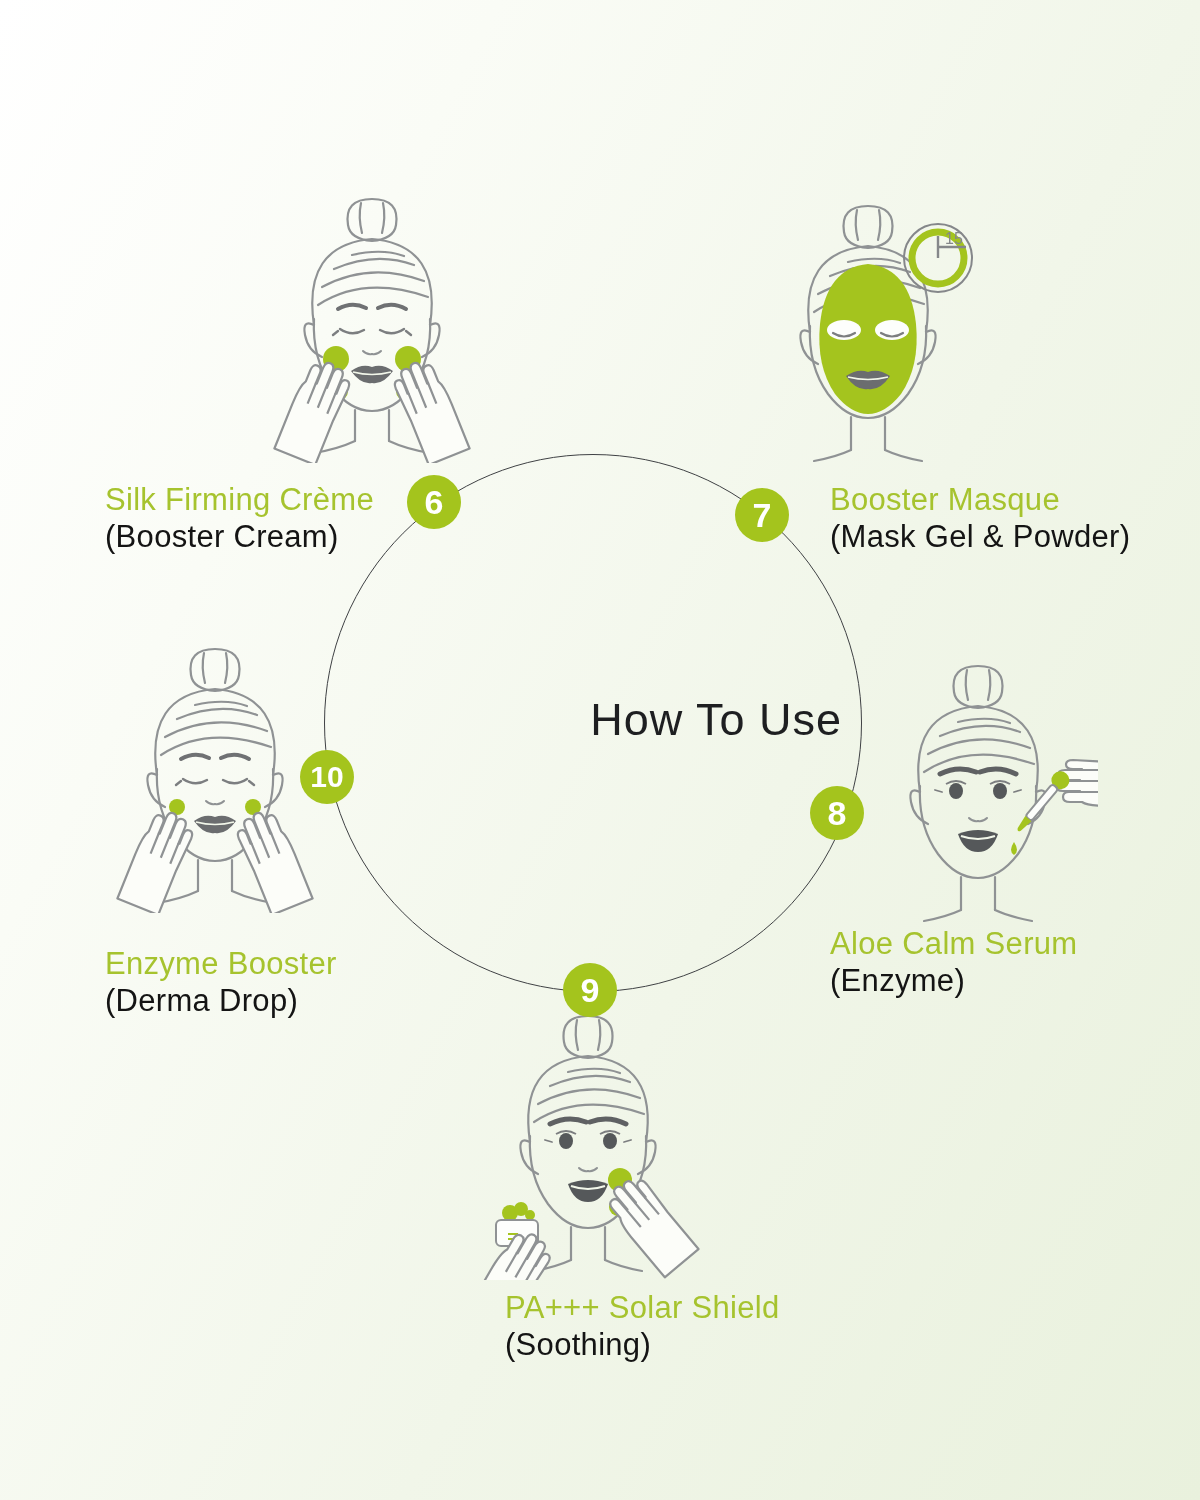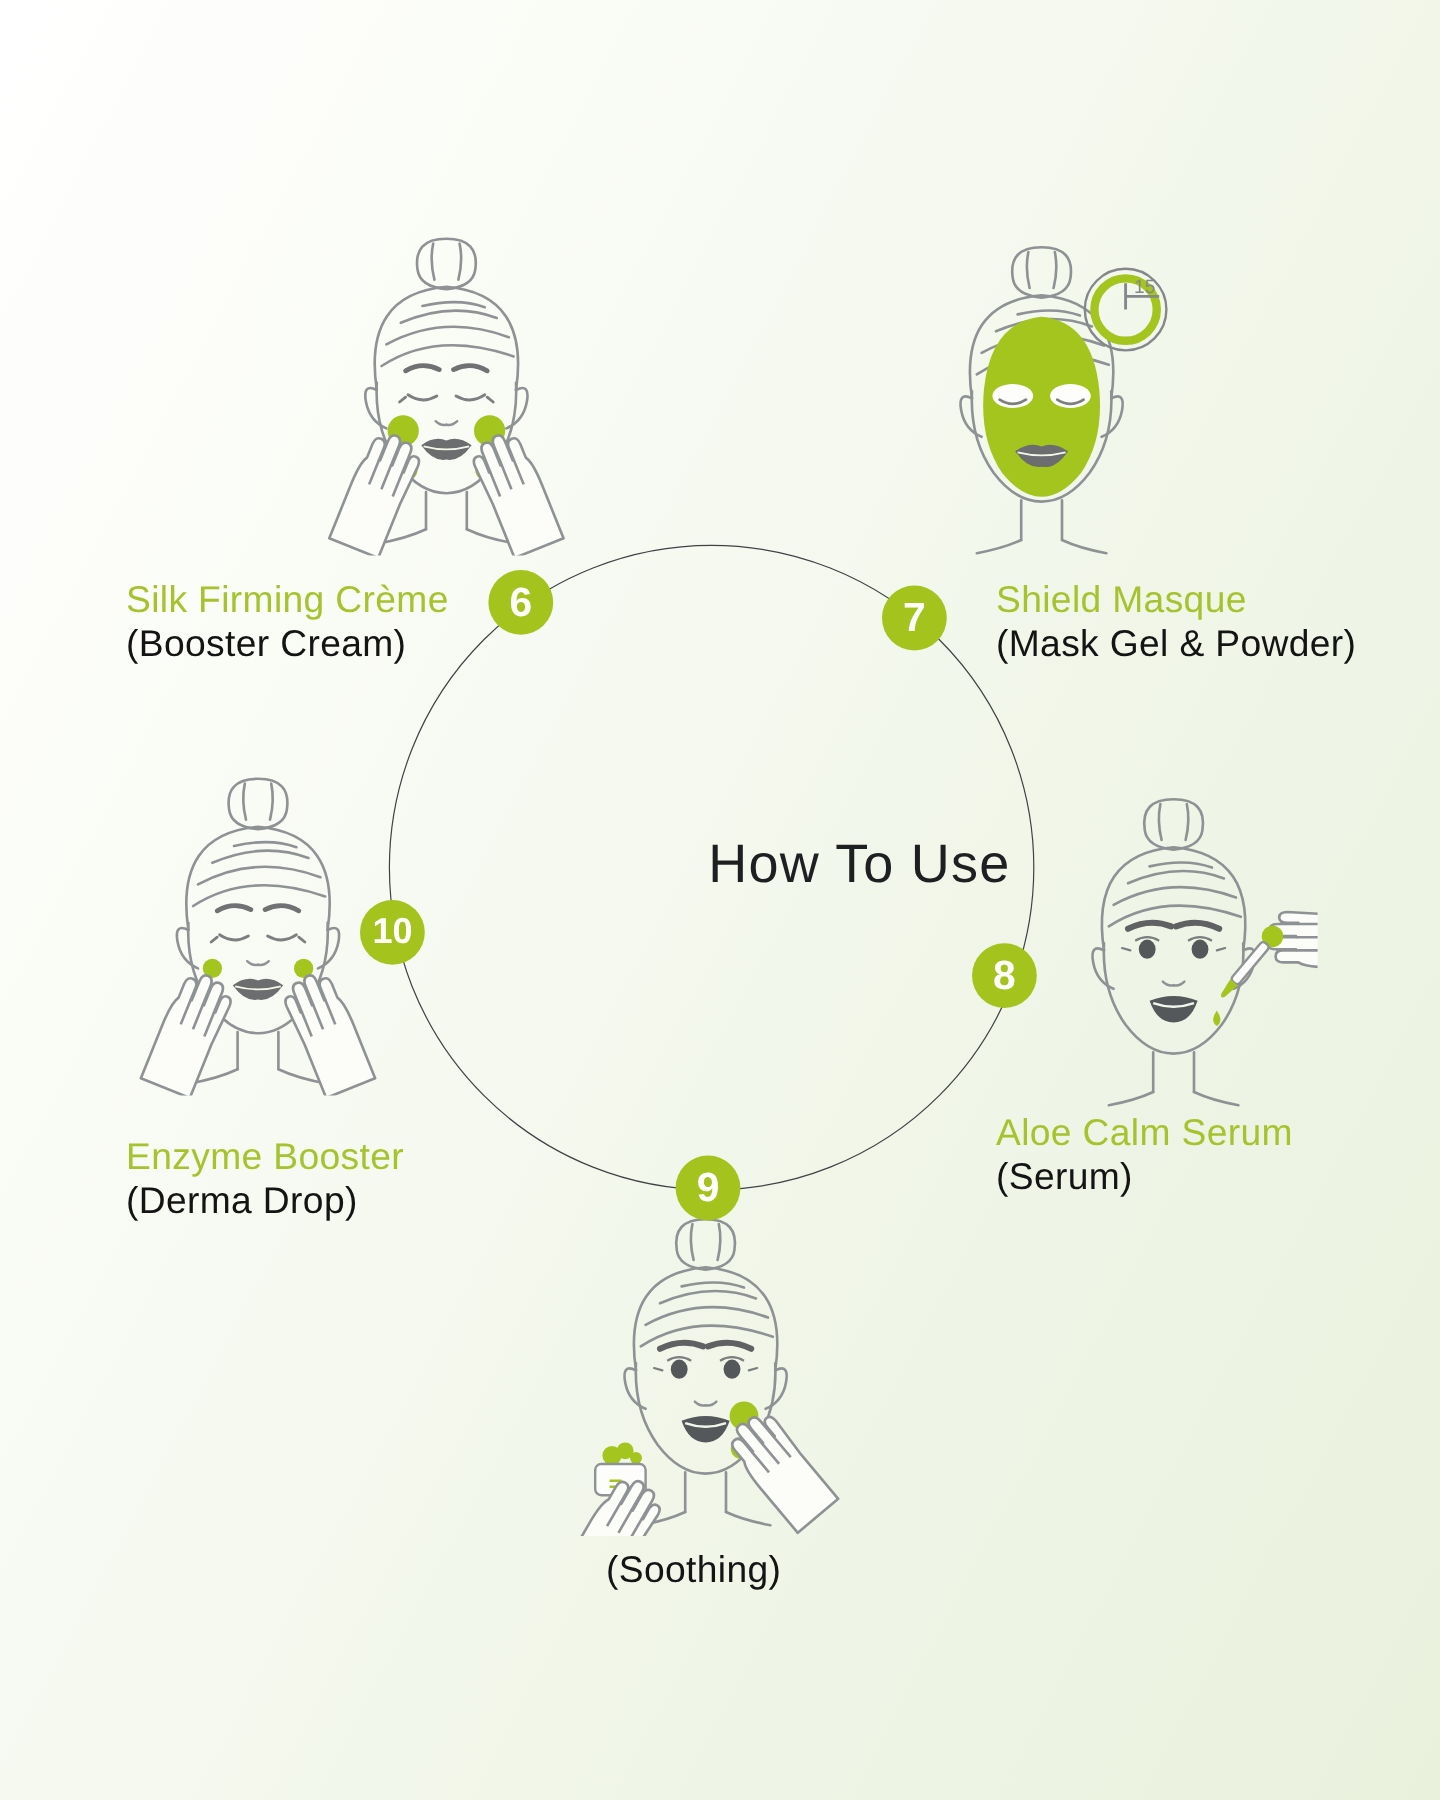"Shield Masque" div.name { text: Shield -> Booster }
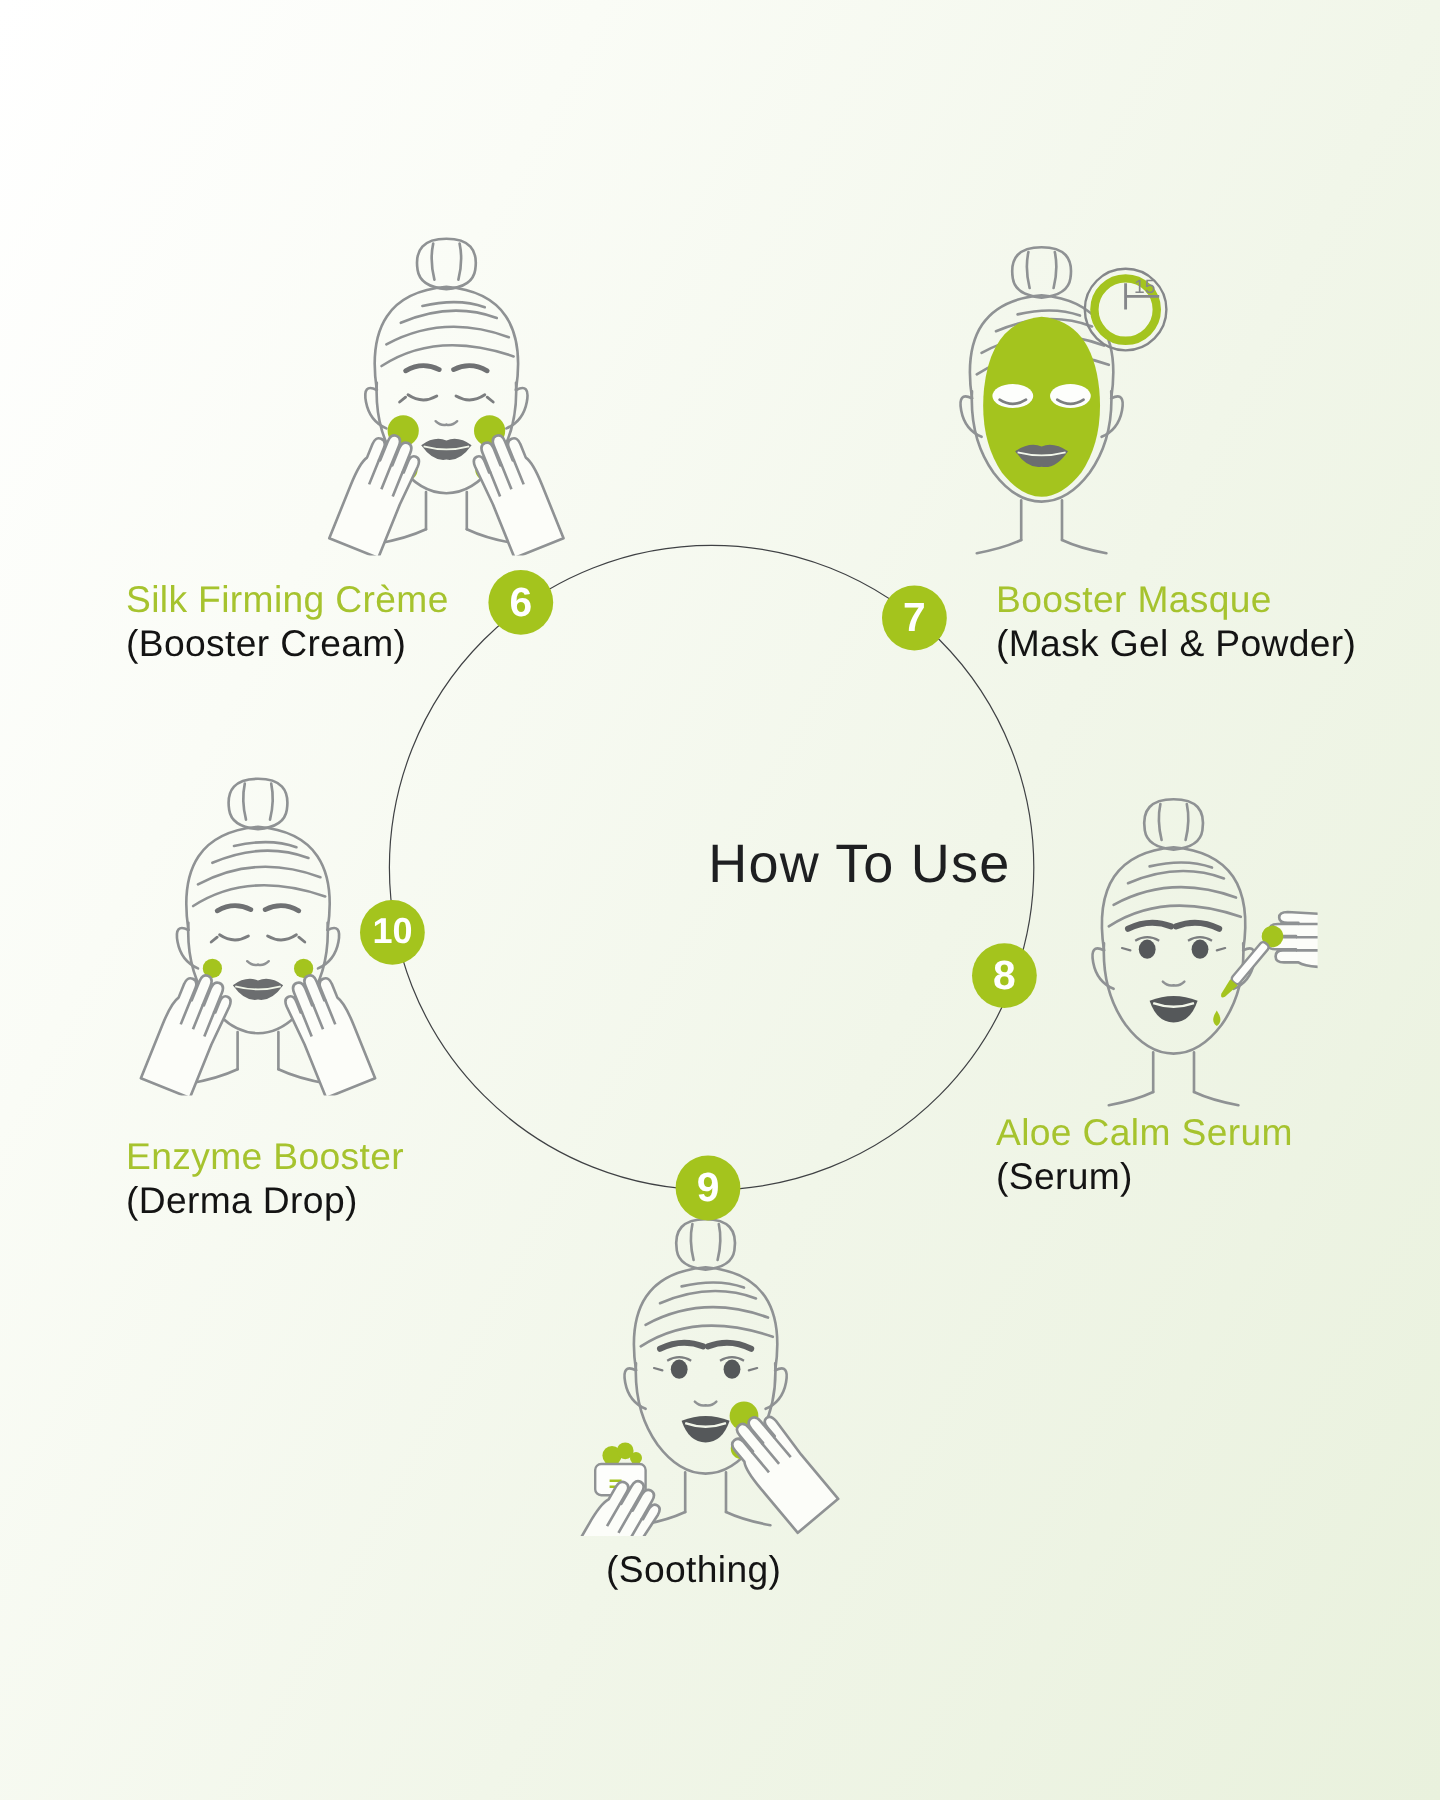"(Serum)" div.form { text: Serum -> Enzyme }
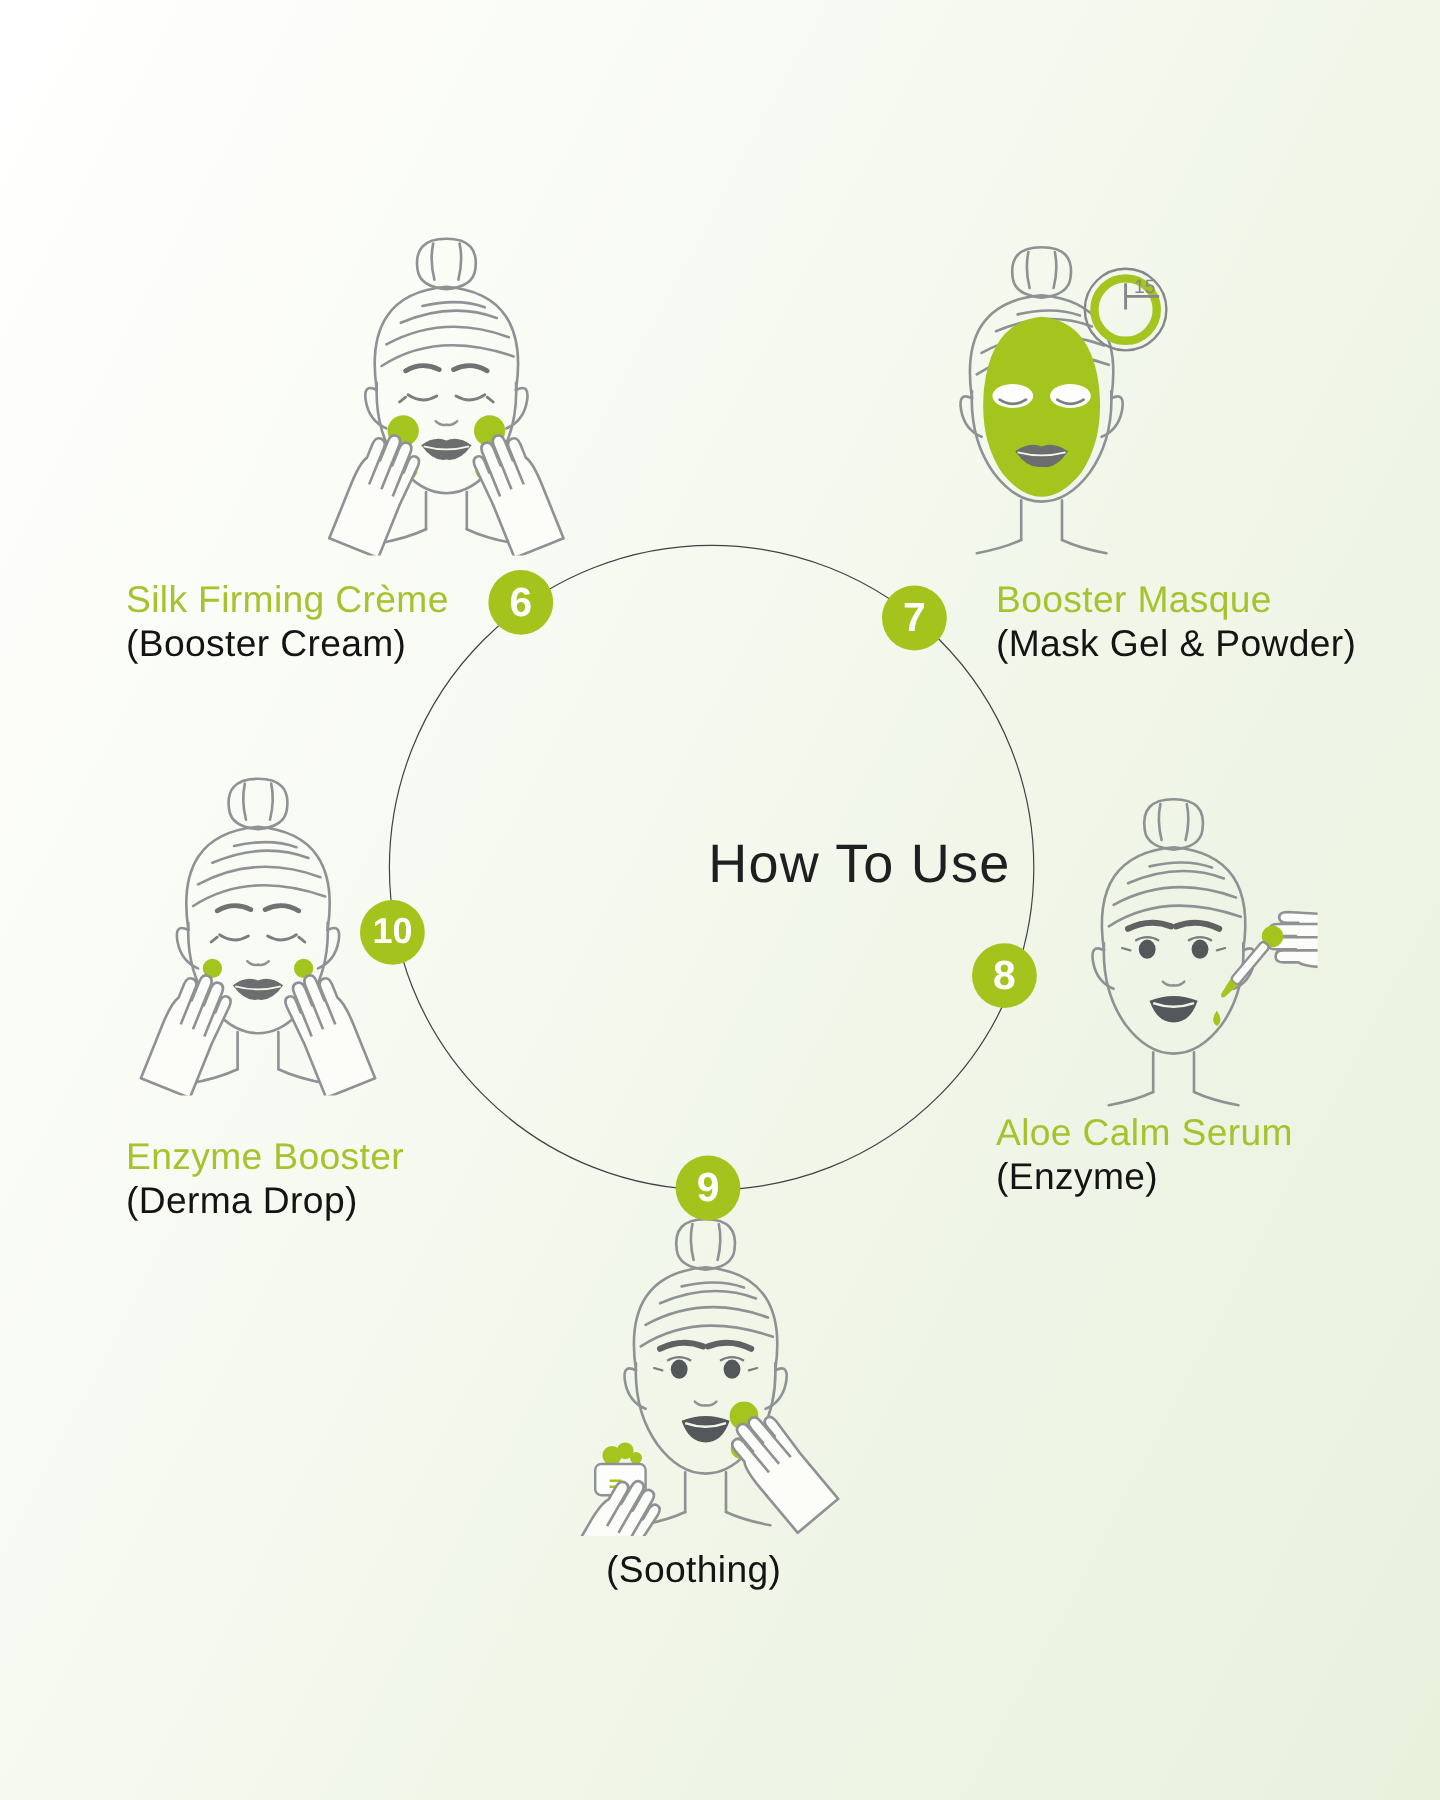"PA+++ Solar Shield" div.name { html: none -> <div>PA+++ Solar Shield</div> }
